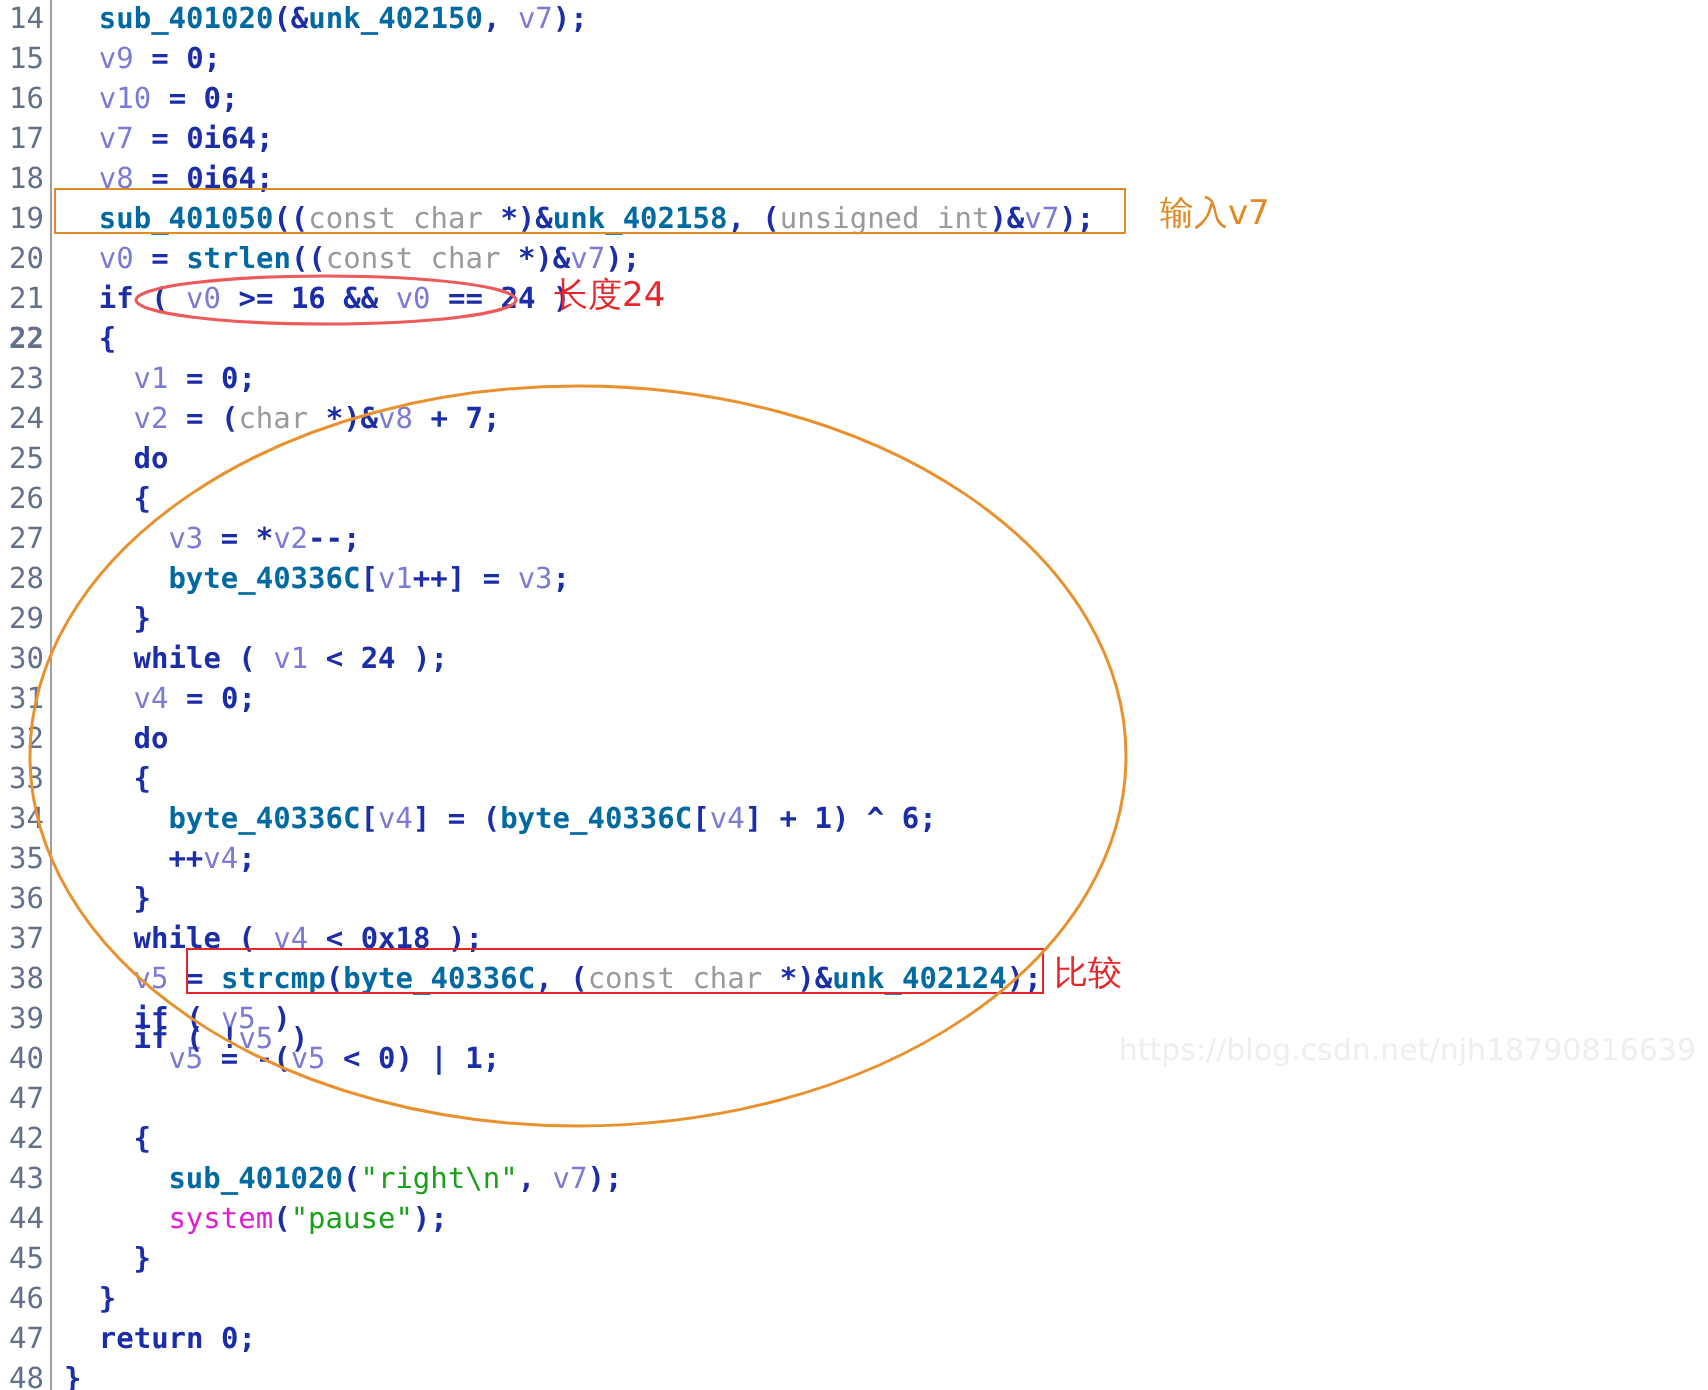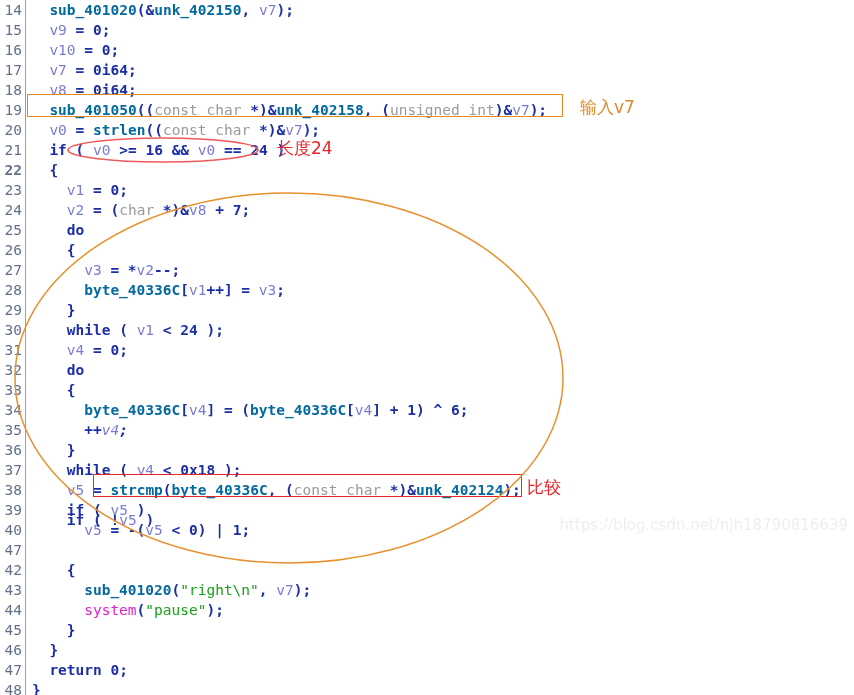"++v4;" div.code-line { font-style: italic -> none }
